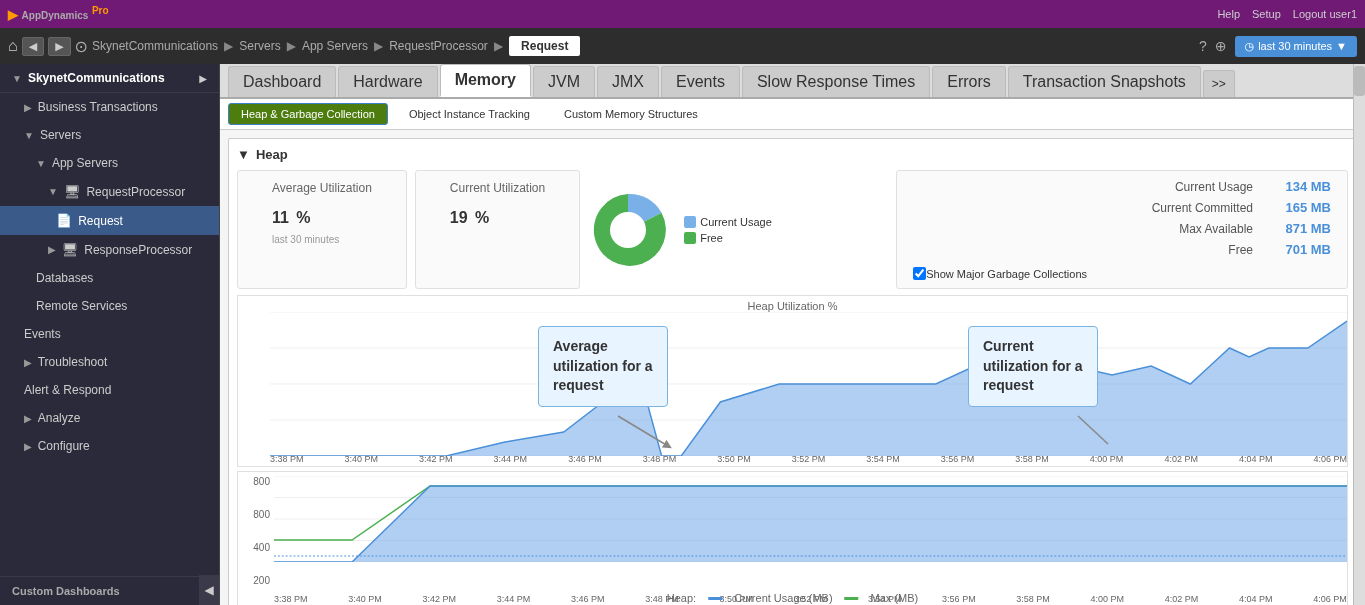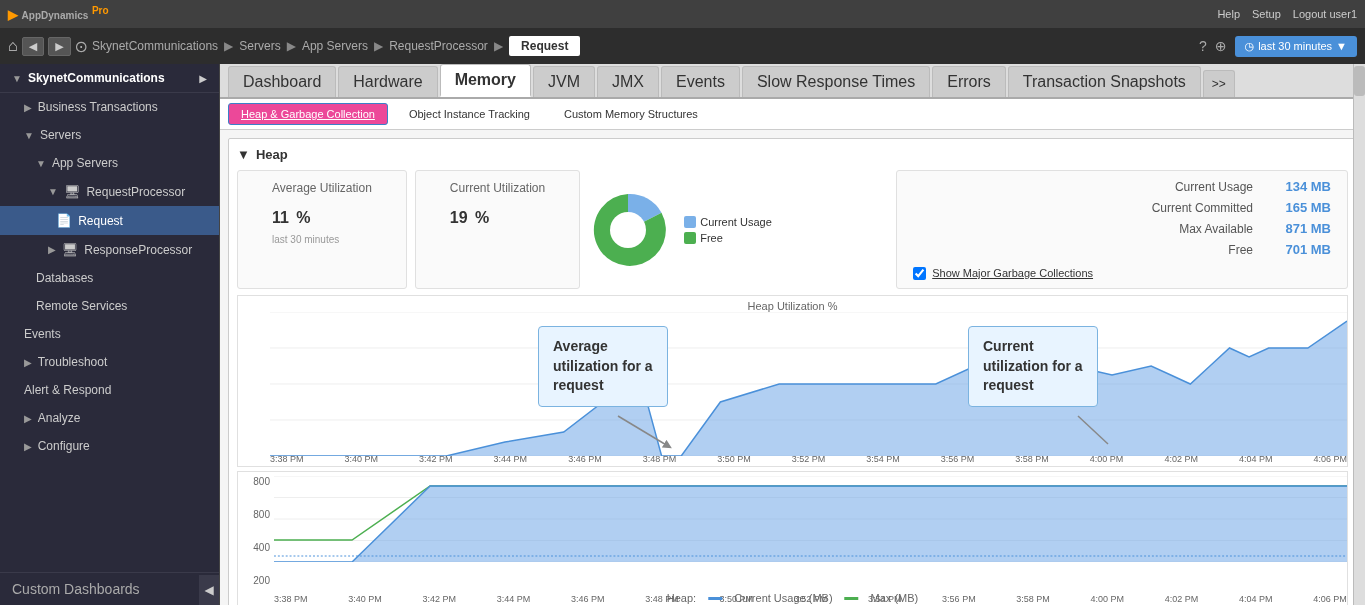"▶ AppDynamics Pro" .top-bar { background: #404040 -> #701a75 }
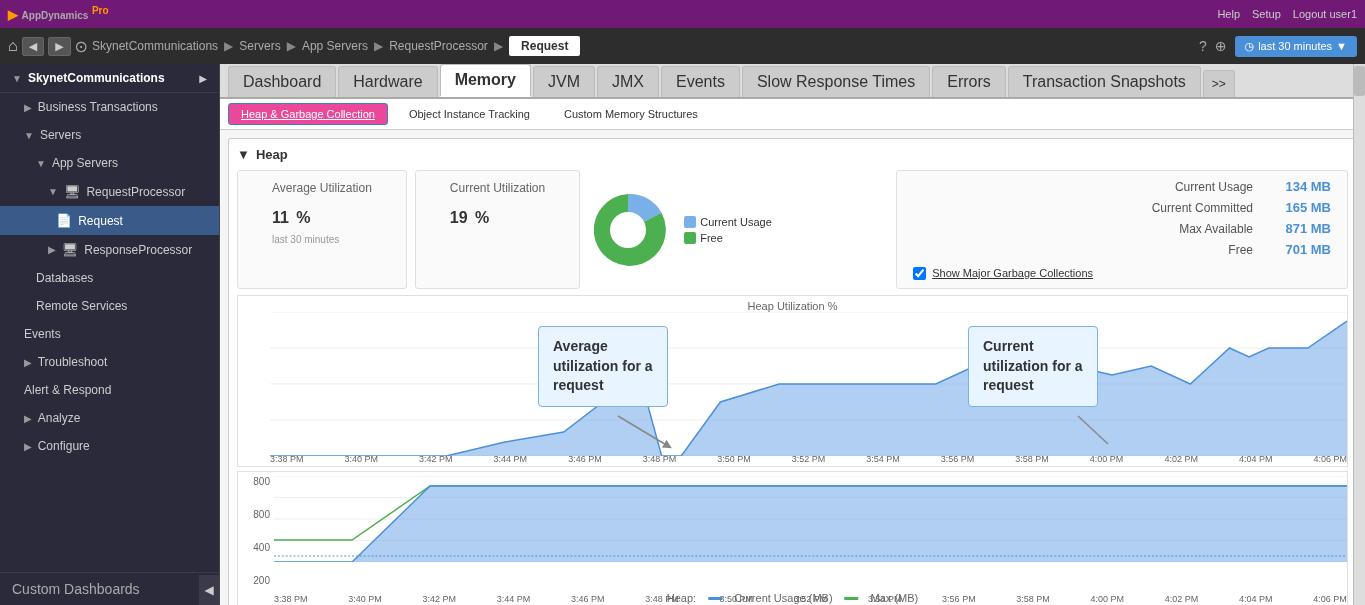"Heap & Garbage Collection" .subtab.active { background: #ec4899 -> #4d7c0f; text-decoration: underline -> none }
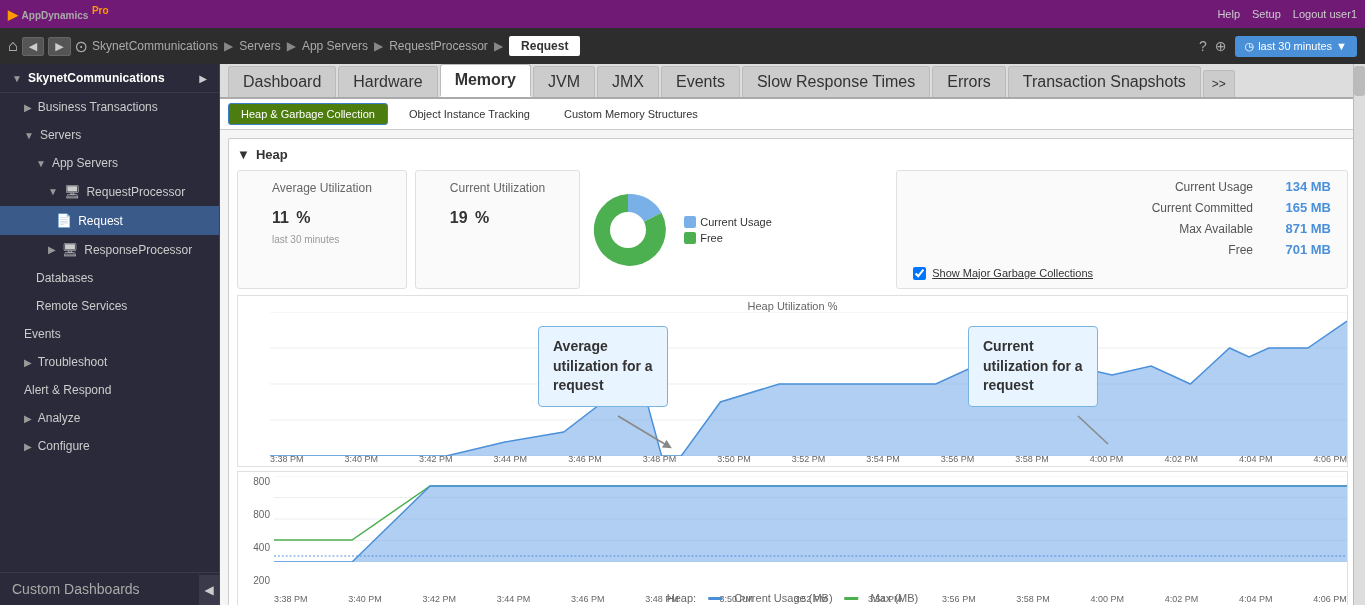"Show Major Garbage Collections" .show-gc { align-items: flex-start -> flex-end; gap: 6px -> none; text-decoration: underline -> none }
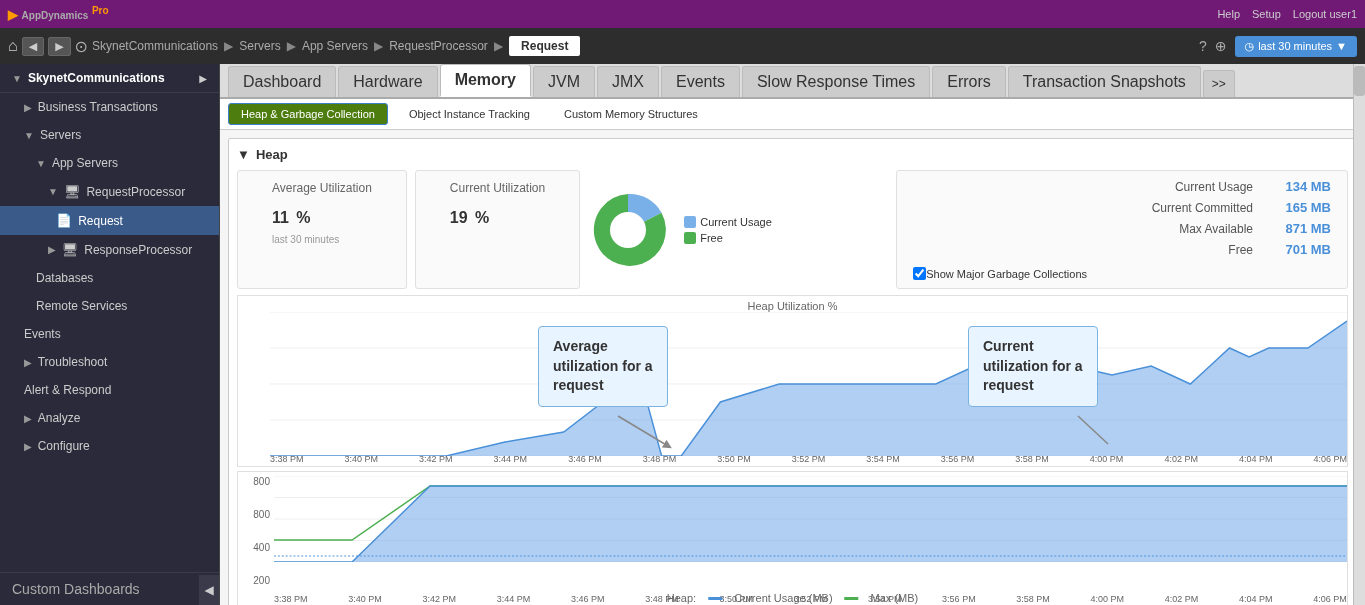"Custom Dashboards" div { font-size: 14px -> 11px; font-weight: none -> bold }
